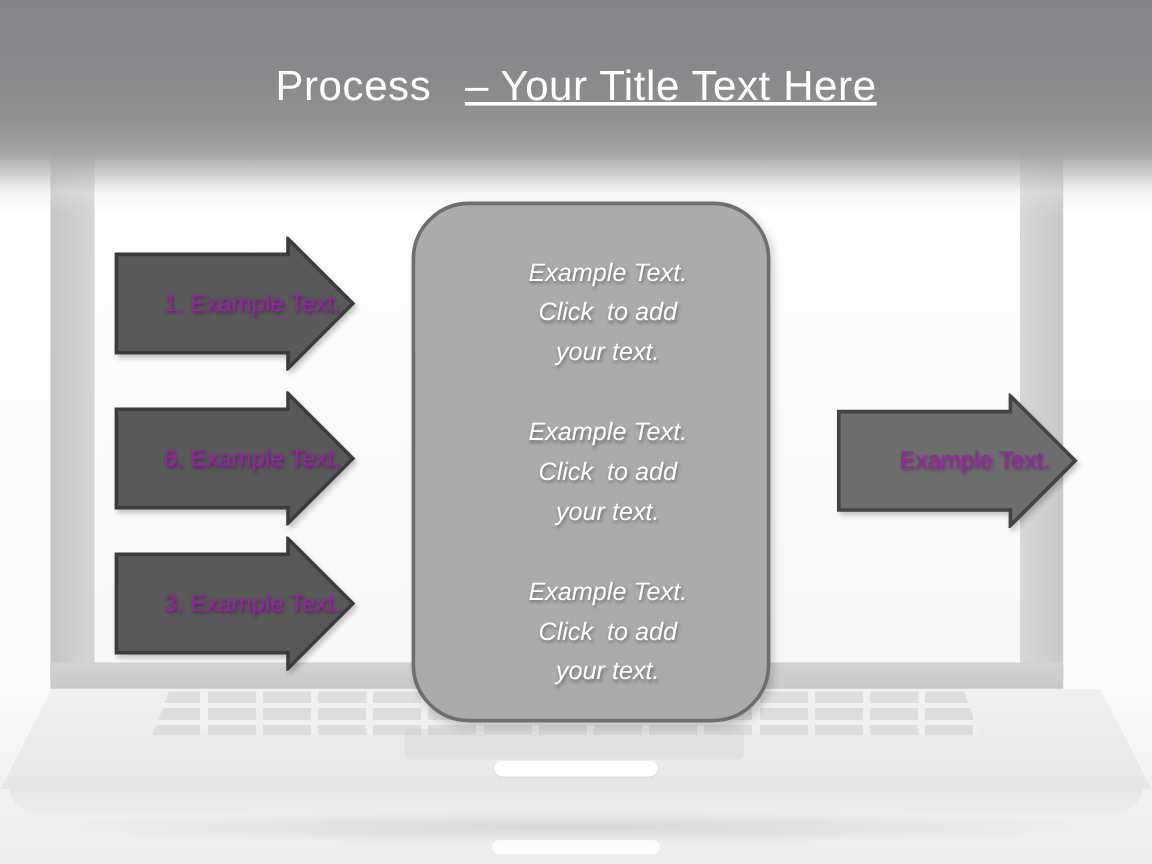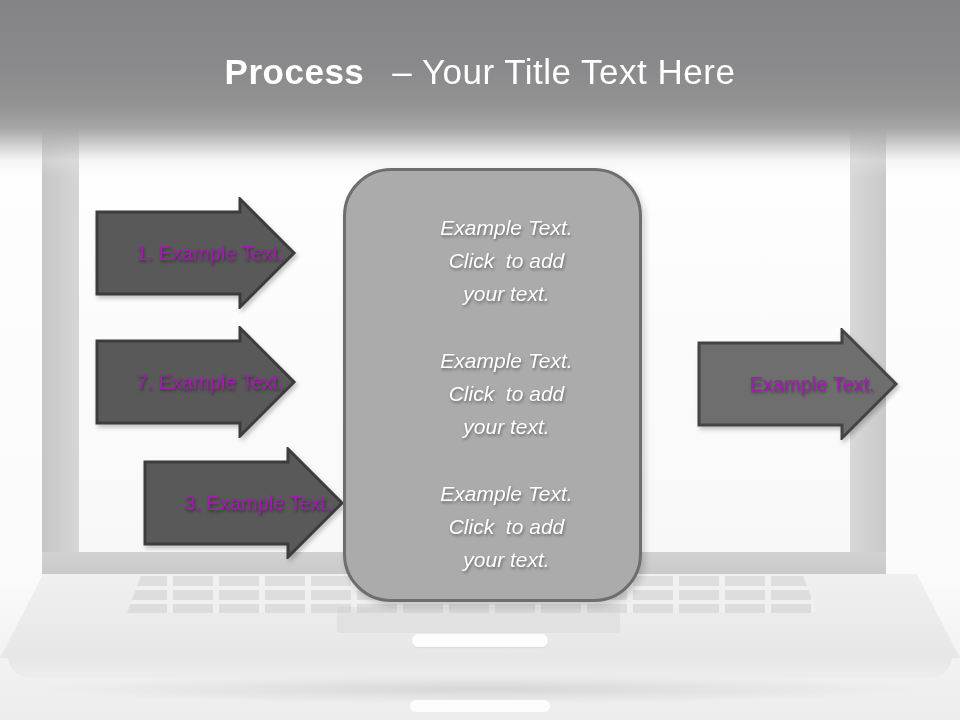"Process" #title .bold { font-weight: 700 -> 400 }
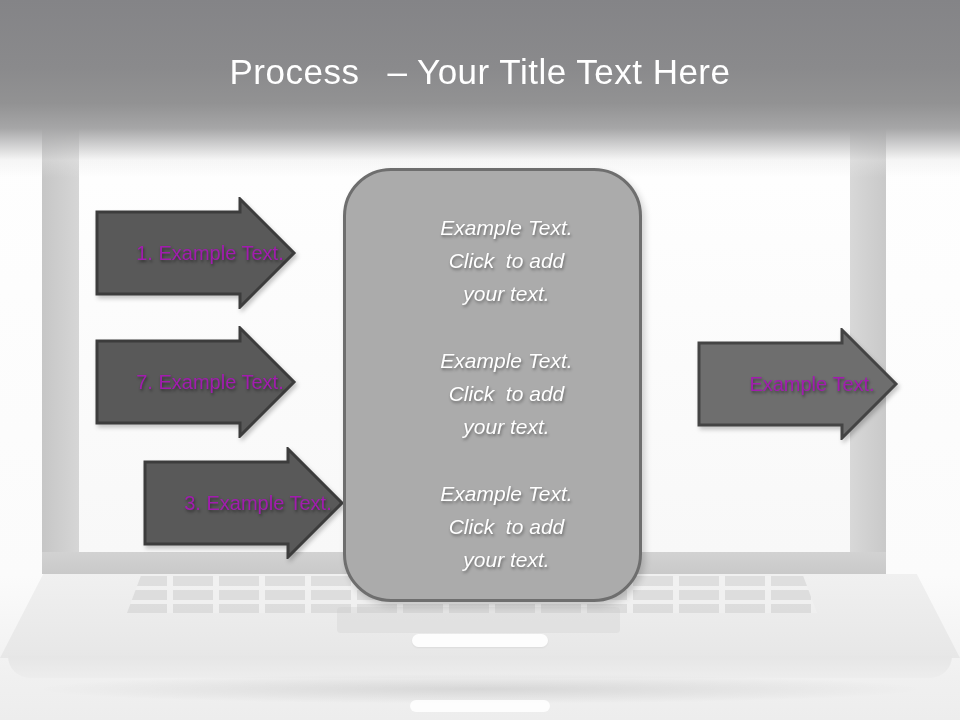"– Your Title Text Here" #title .rest { text-decoration: none -> underline }
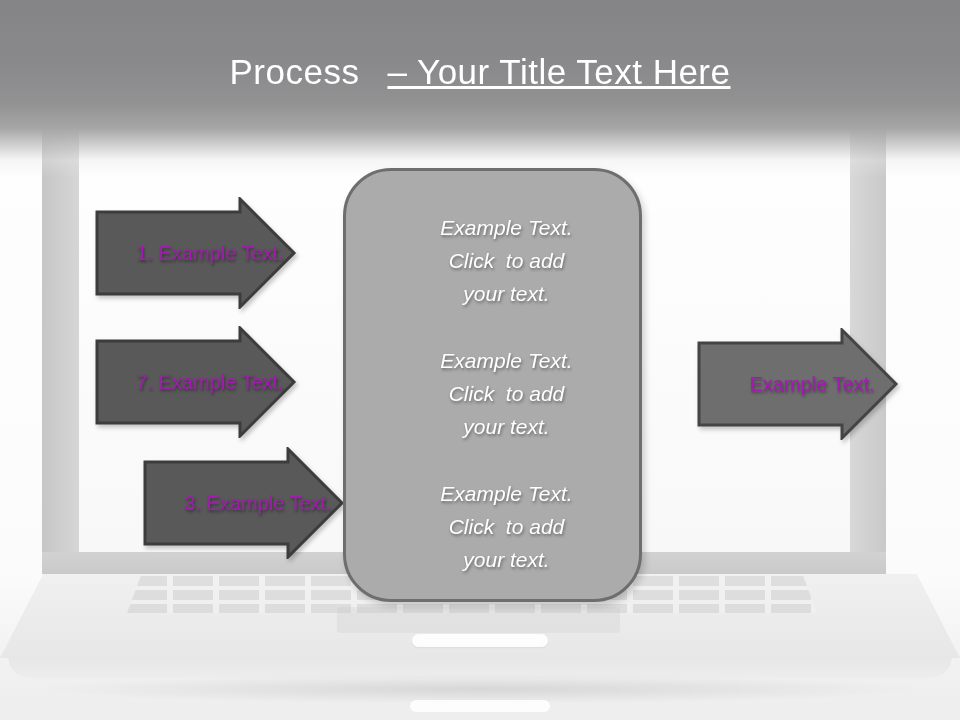"7. Example Text." span.lbl { text: 7 -> 6 }
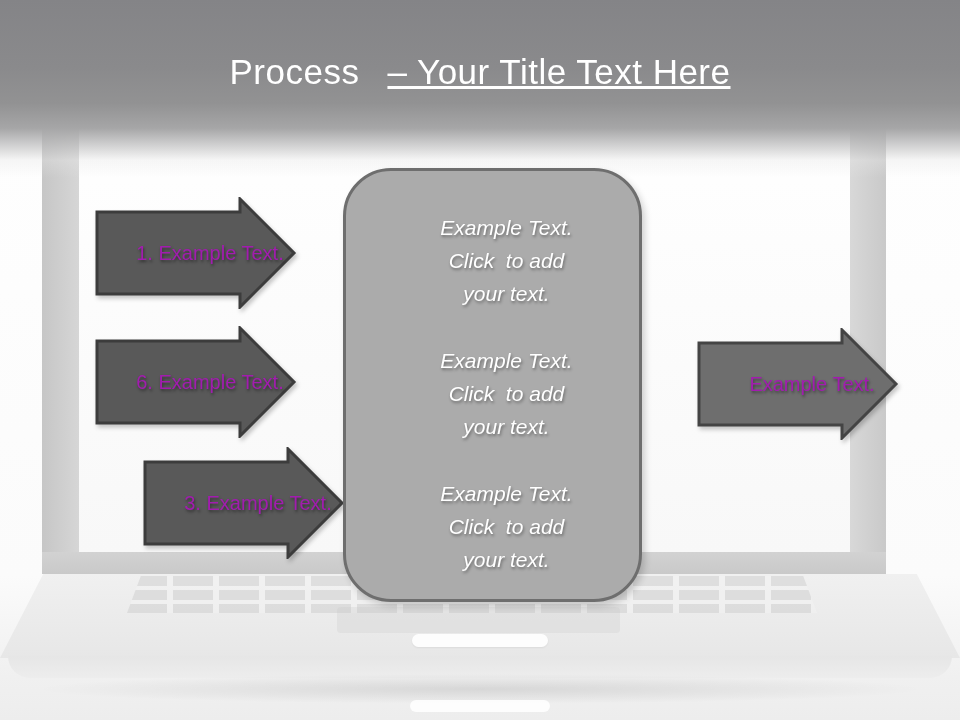"3. Example Text." #arrow-3 { margin-left: 48px -> none }
